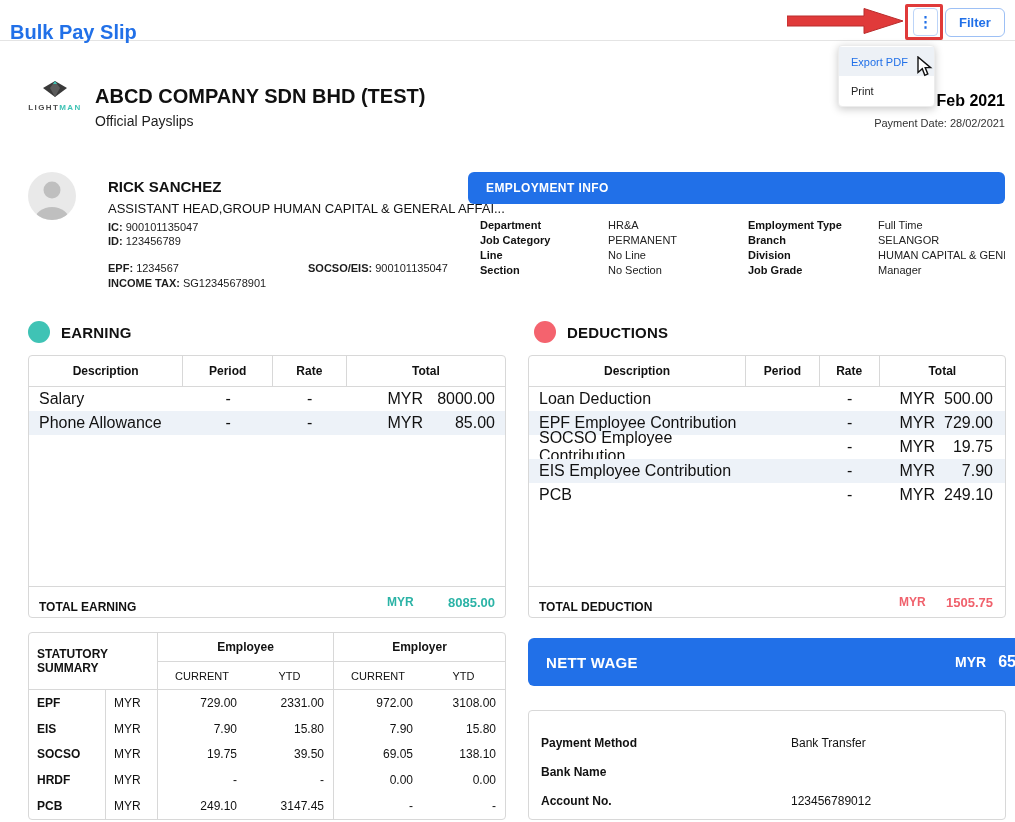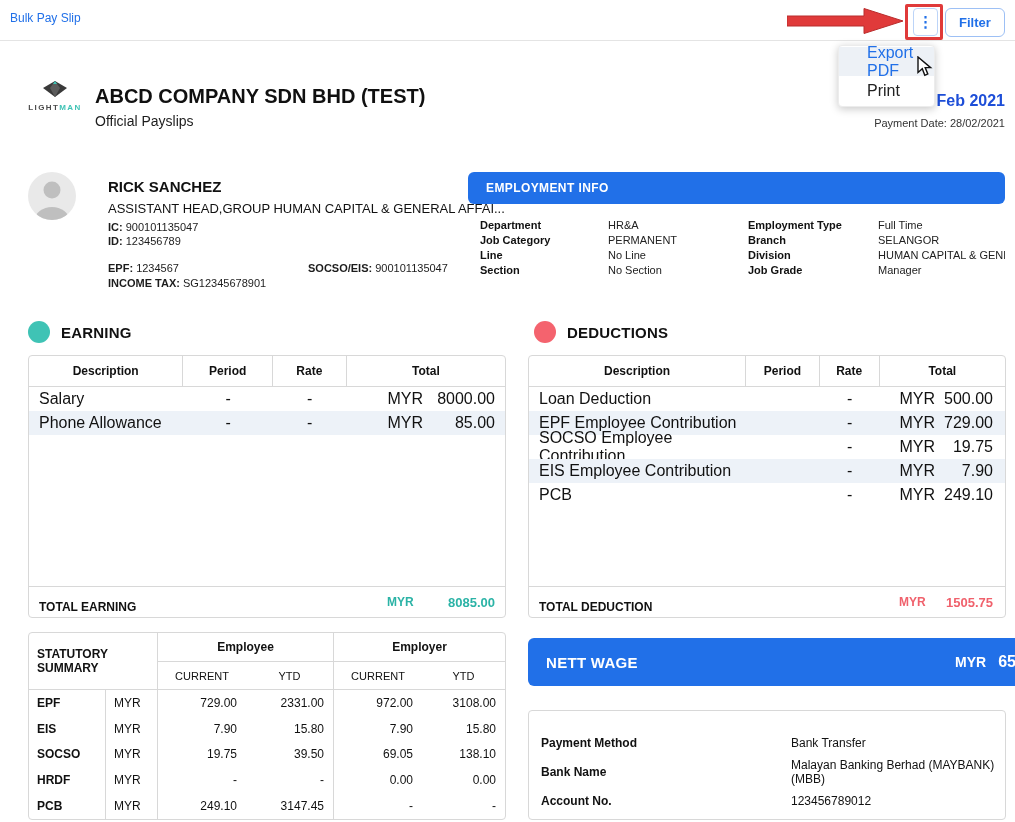"Bulk Pay Slip" .page-title { font-size: 12px -> 20px; font-weight: normal -> bold; top: 11px -> 21px }
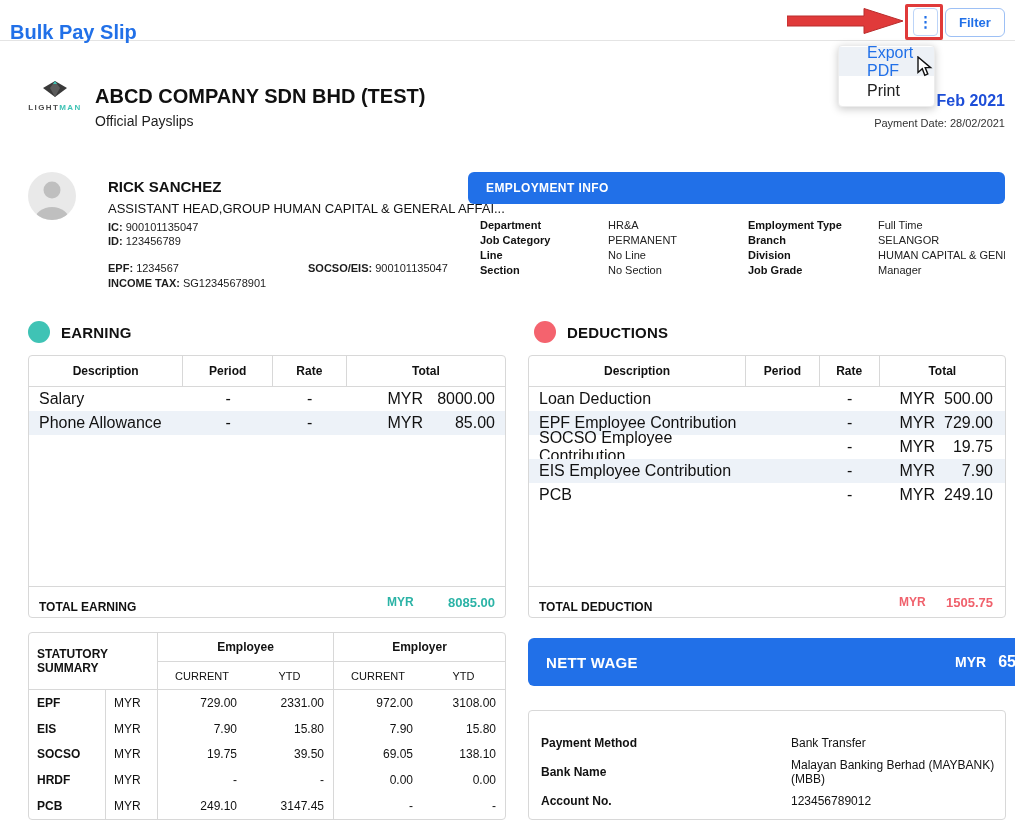"Export PDF" .dropdown-item { font-size: 16px -> 11px; padding-left: 28px -> 12px }
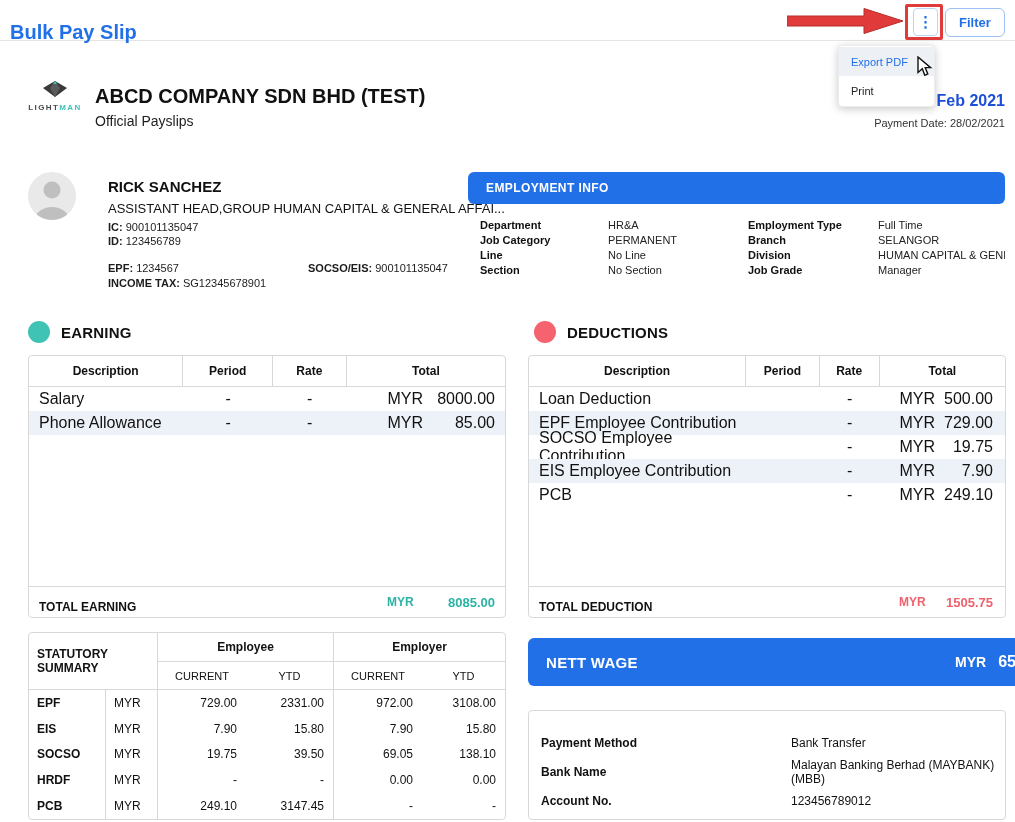"Feb 2021" .period { color: #1d4ed8 -> #000000 }
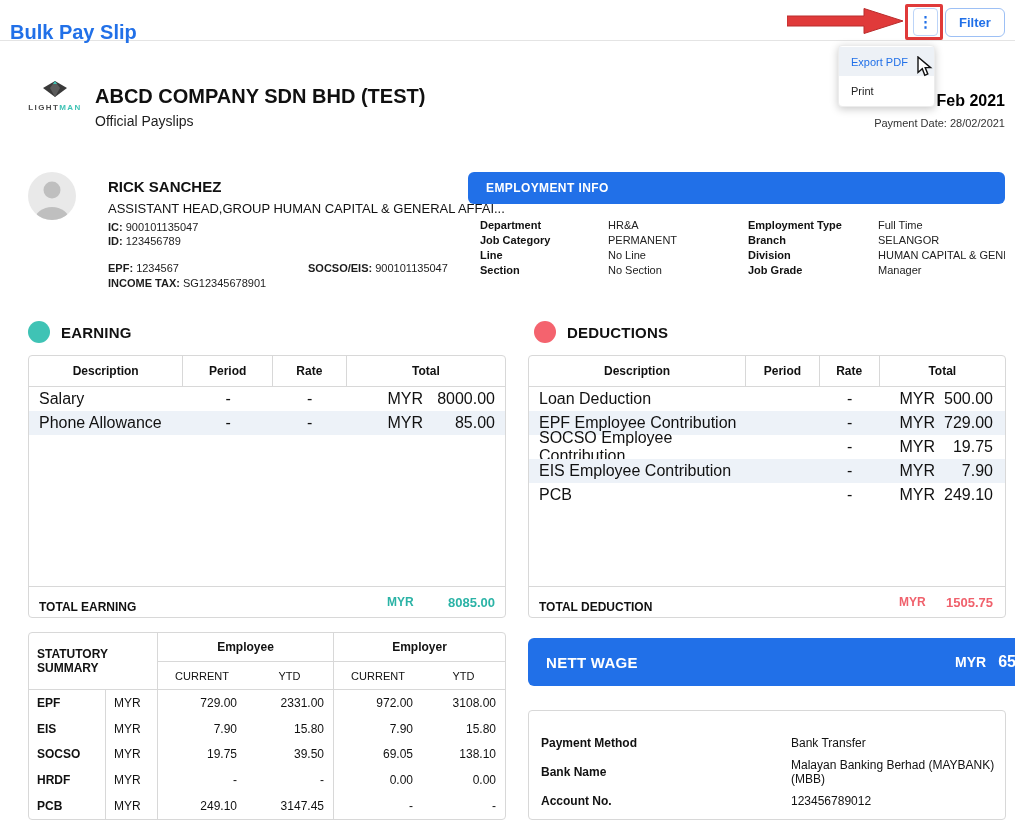"Malayan Banking Berhad (MAYBANK) (MBB)" div { html: <div>Malayan Banking Berhad (MAYBANK) (MBB)</div> -> none }
